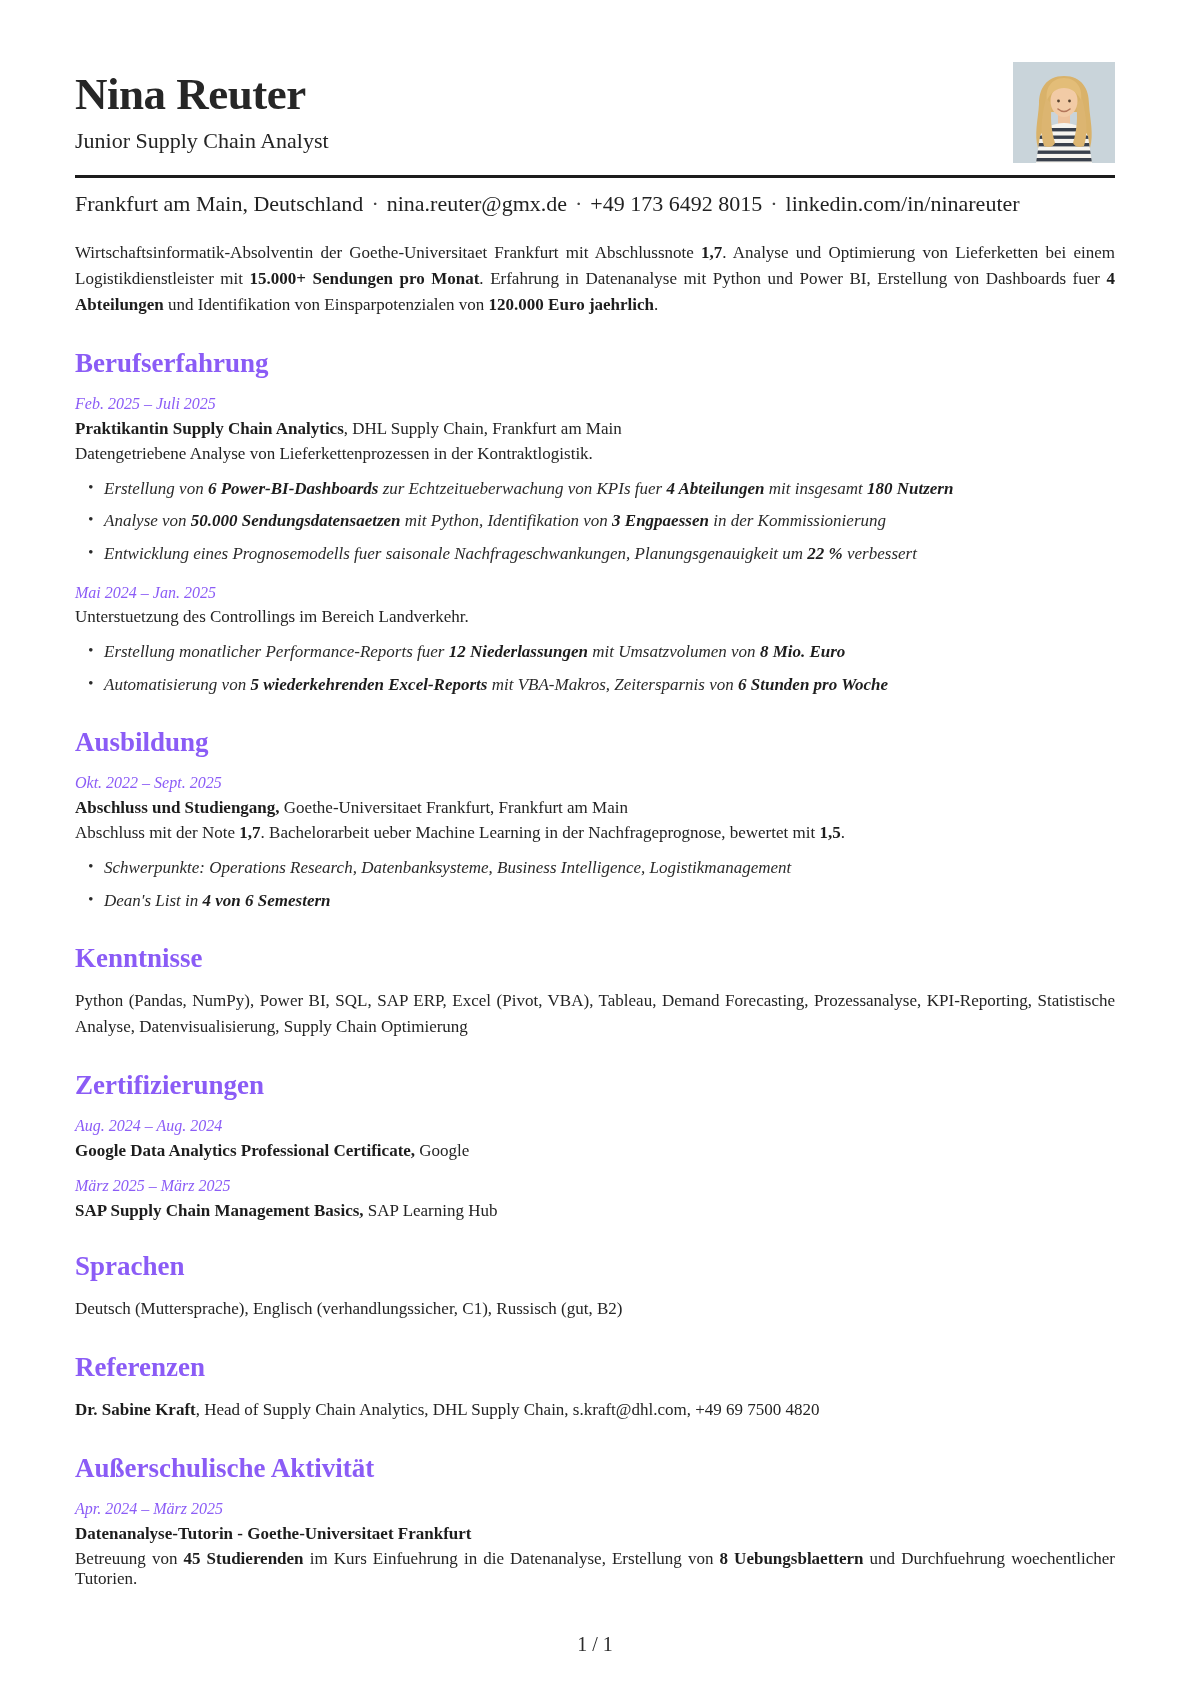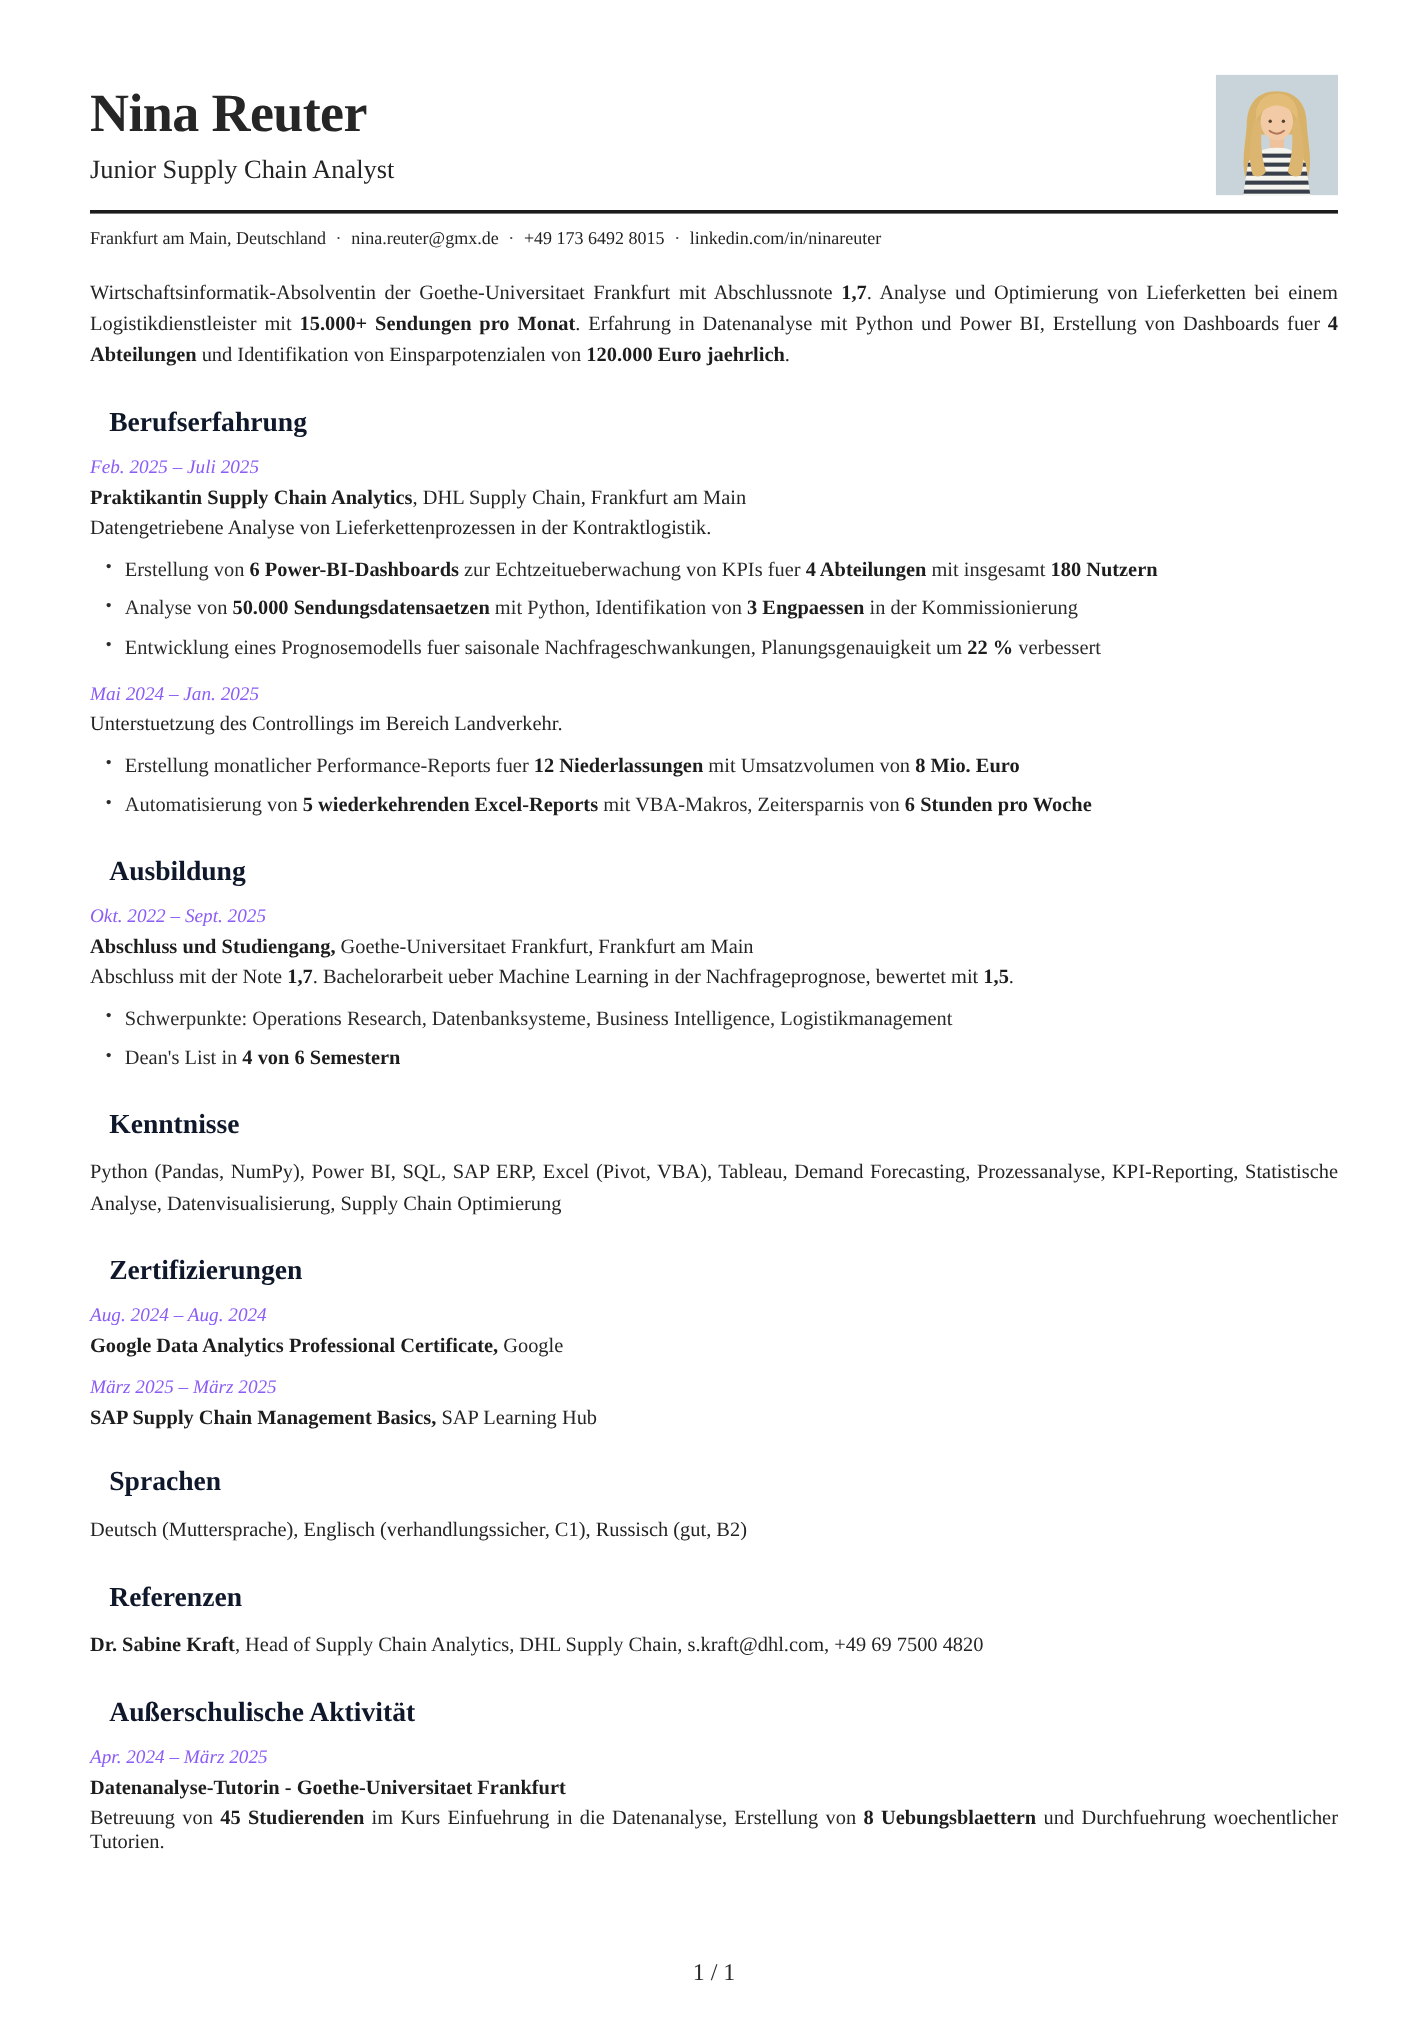"Frankfurt am Main, Deutschland ·" .contact { font-size: 15px -> 22px }
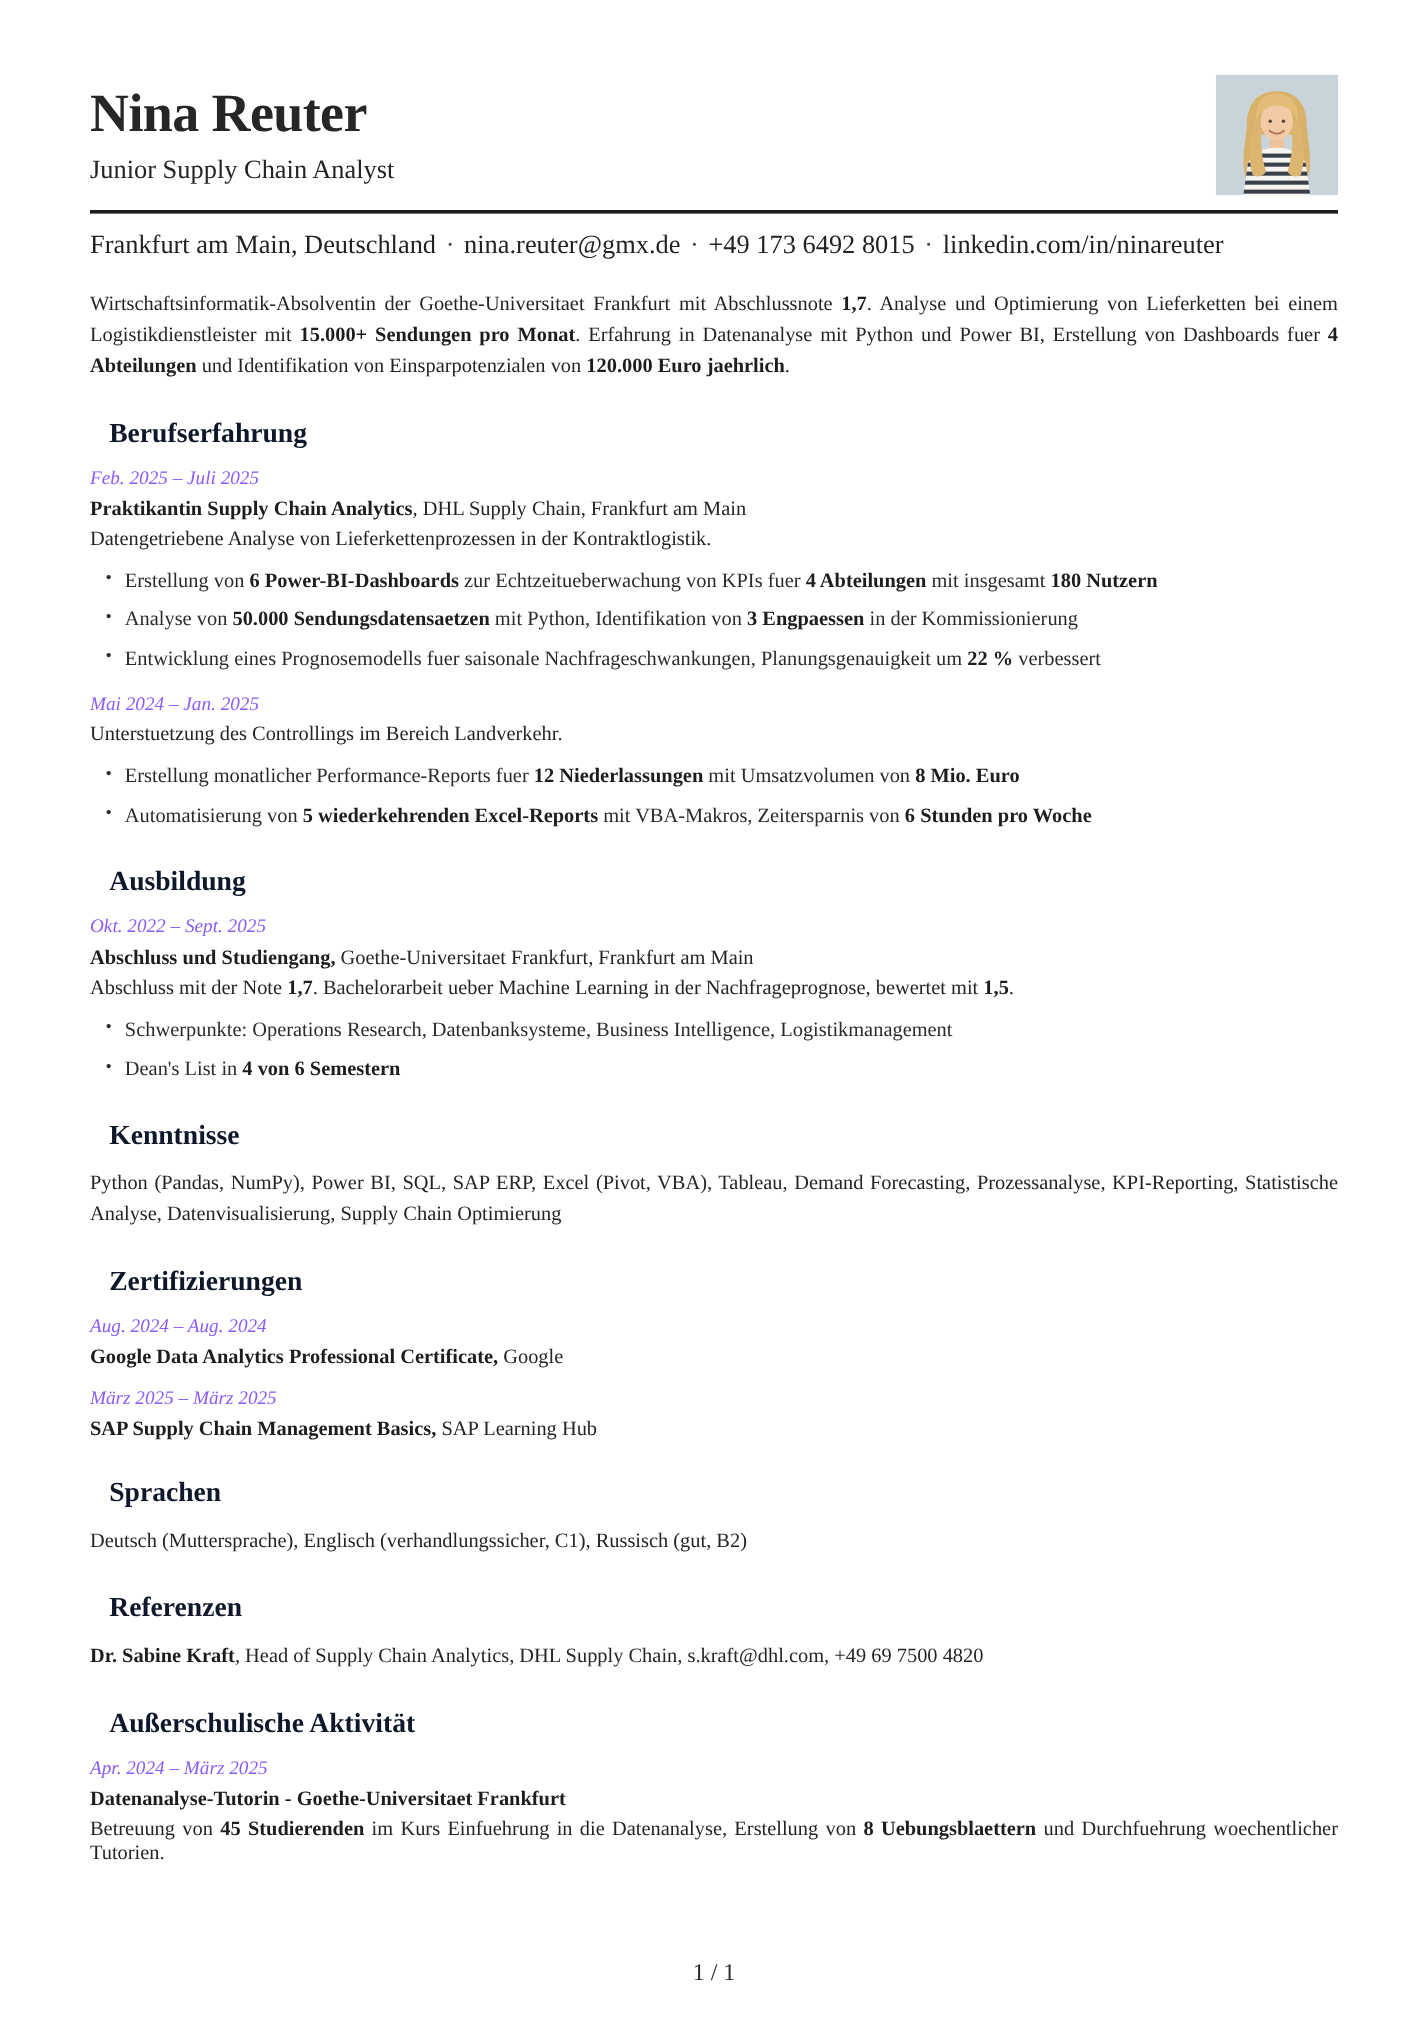"Berufserfahrung" .section-heading { color: #0f172a -> #8b5cf6; font-size: 23px -> 27px; margin: 30px 0 0 16px -> 30px 0 0 0 }
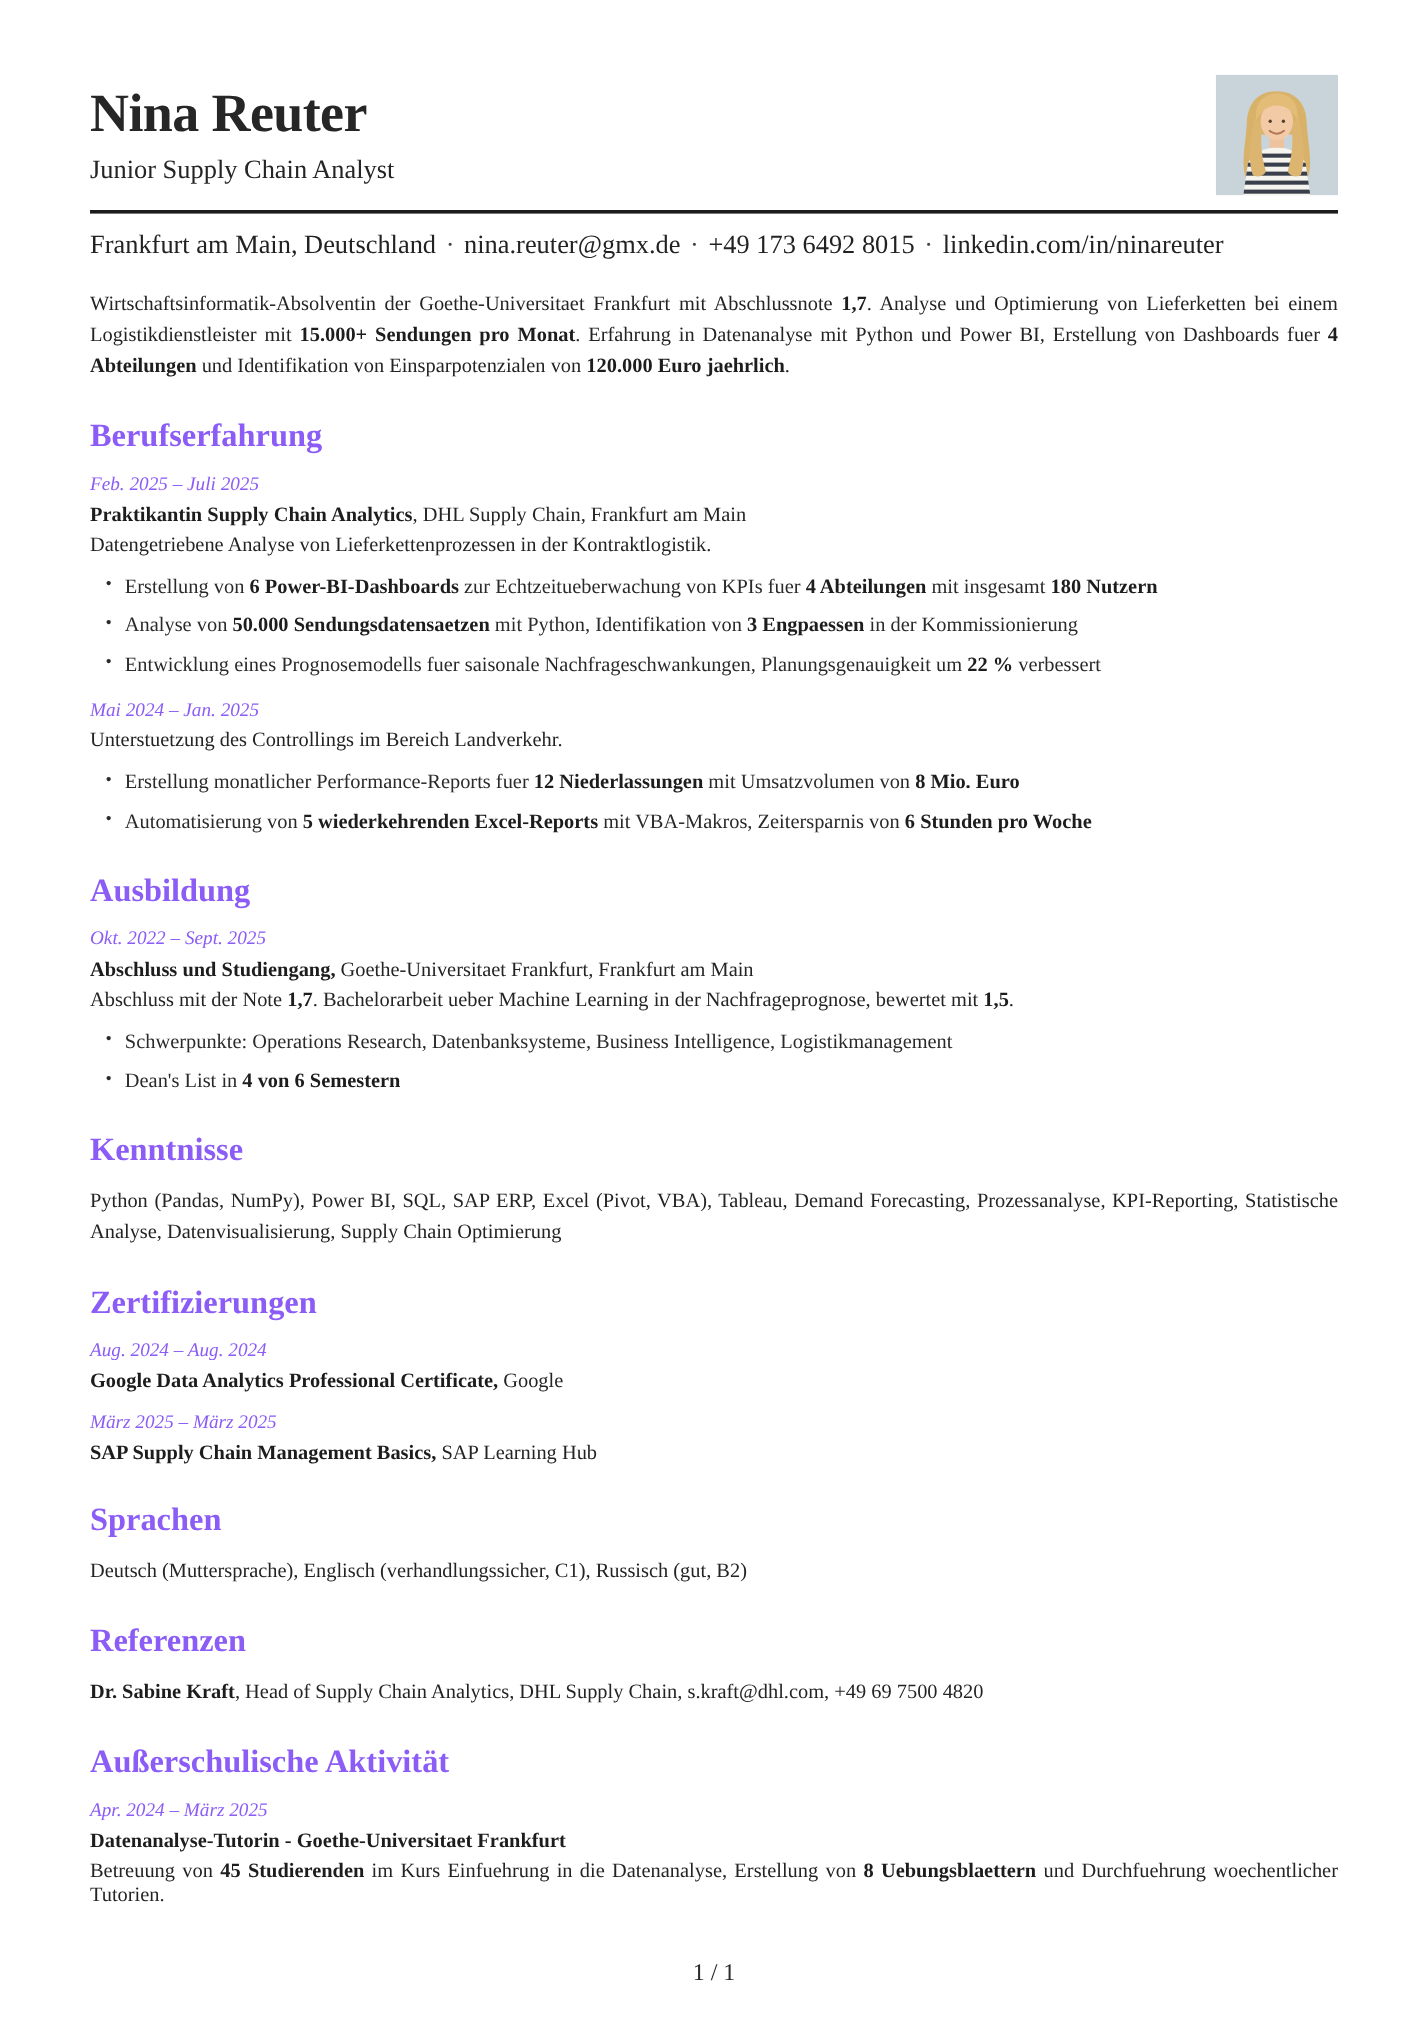"Erstellung von 6 Power-BI-Dashboards zur" ul.bullets li { font-style: none -> italic }
